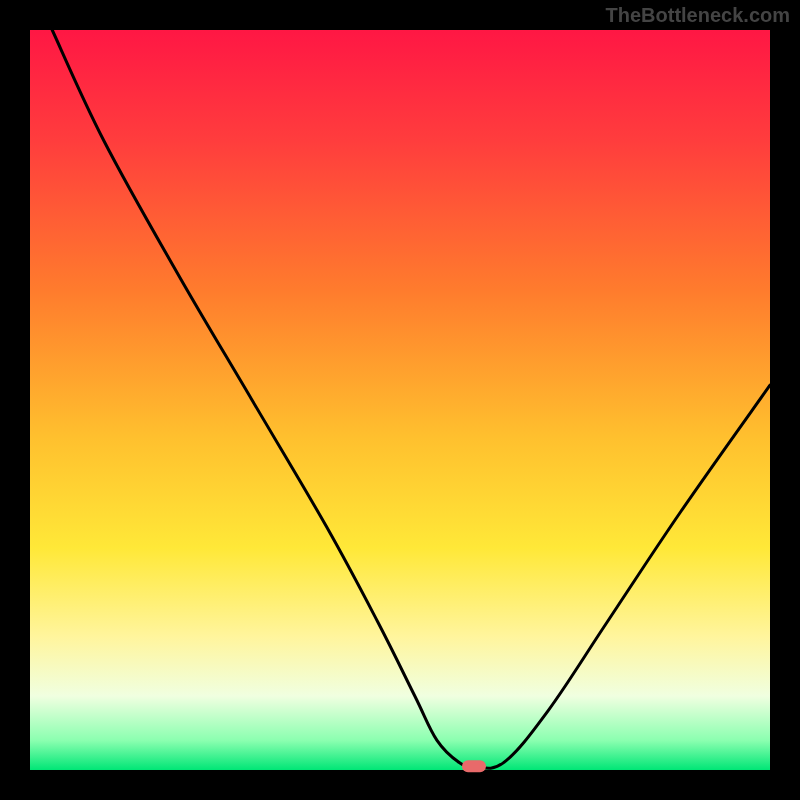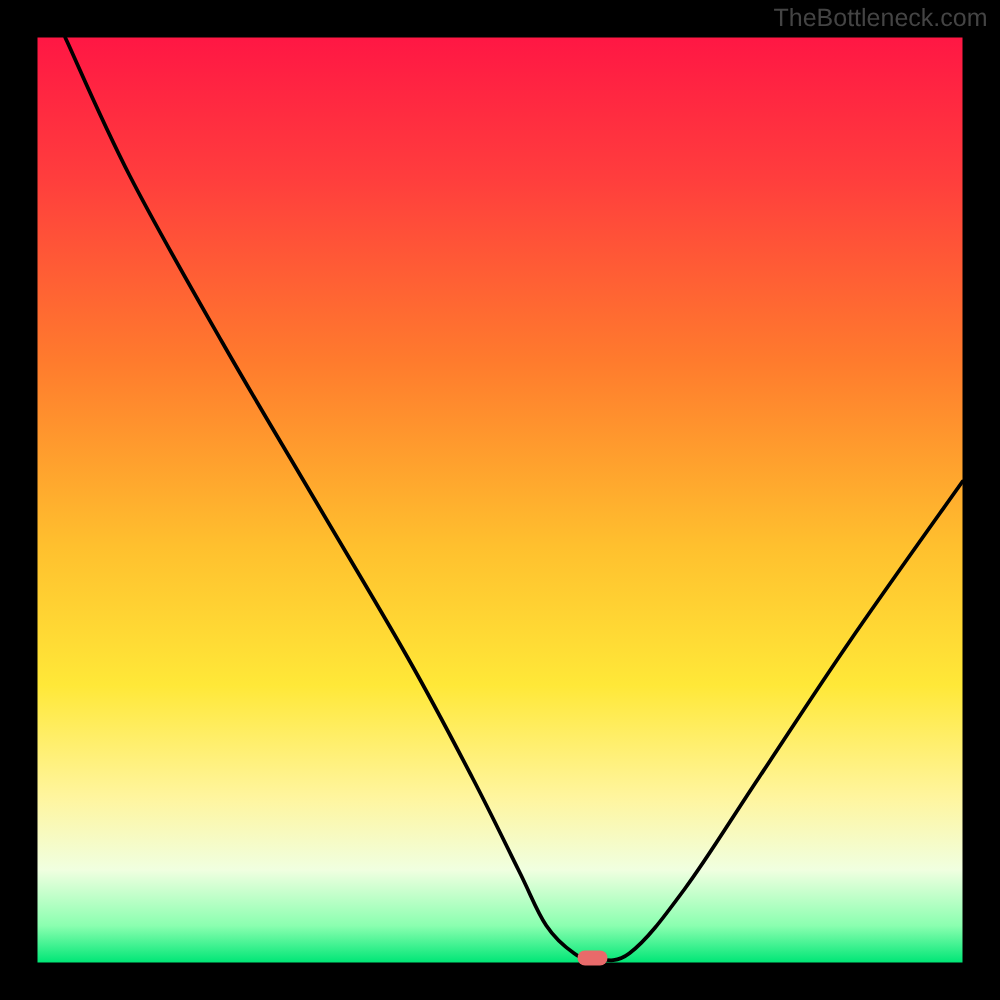"TheBottleneck.com" .watermark { font-weight: normal -> bold }
